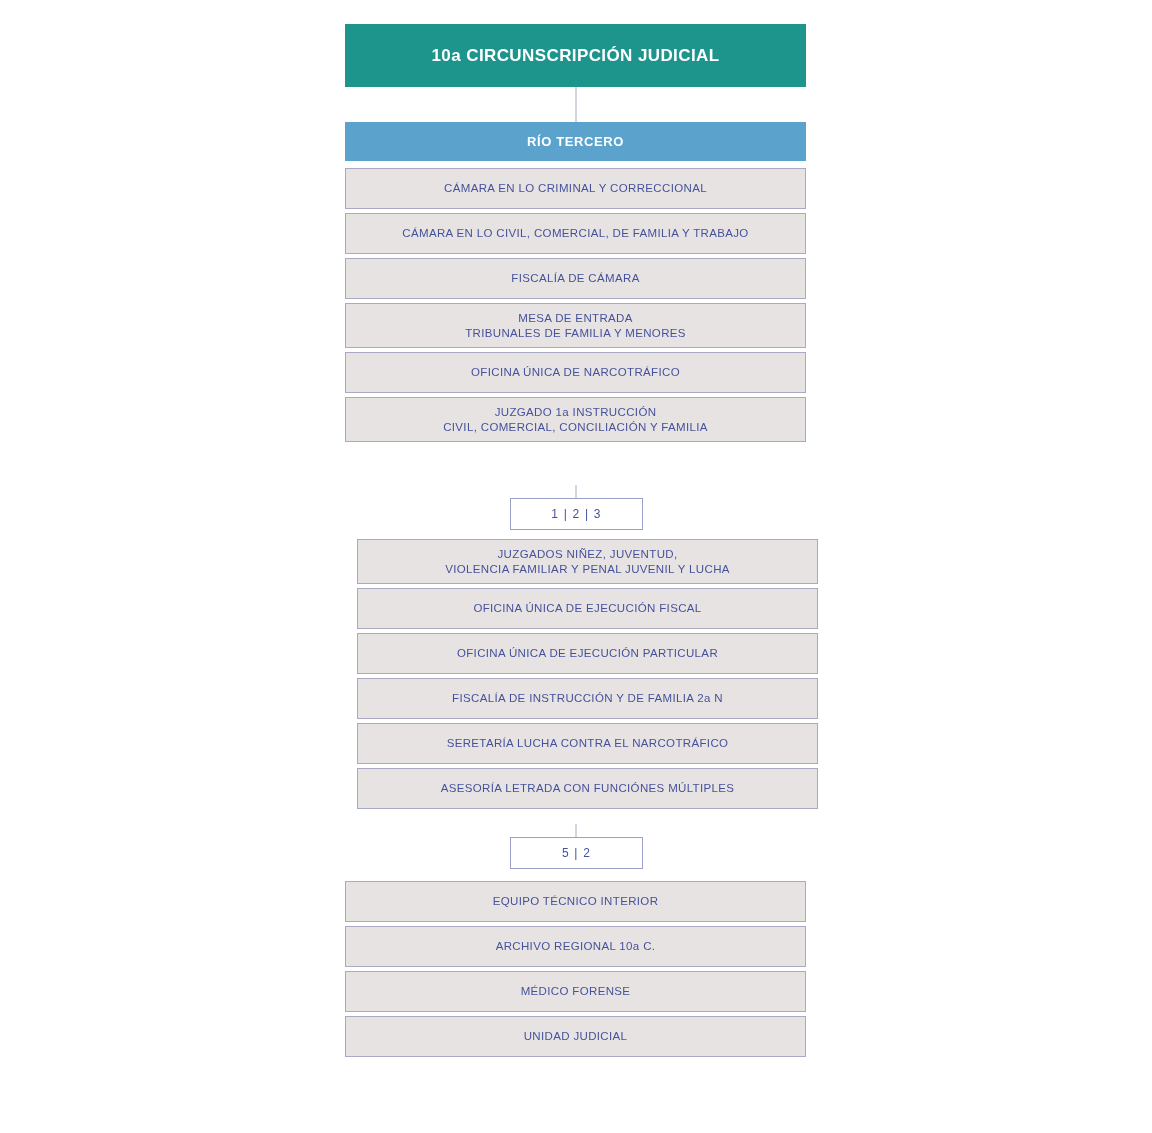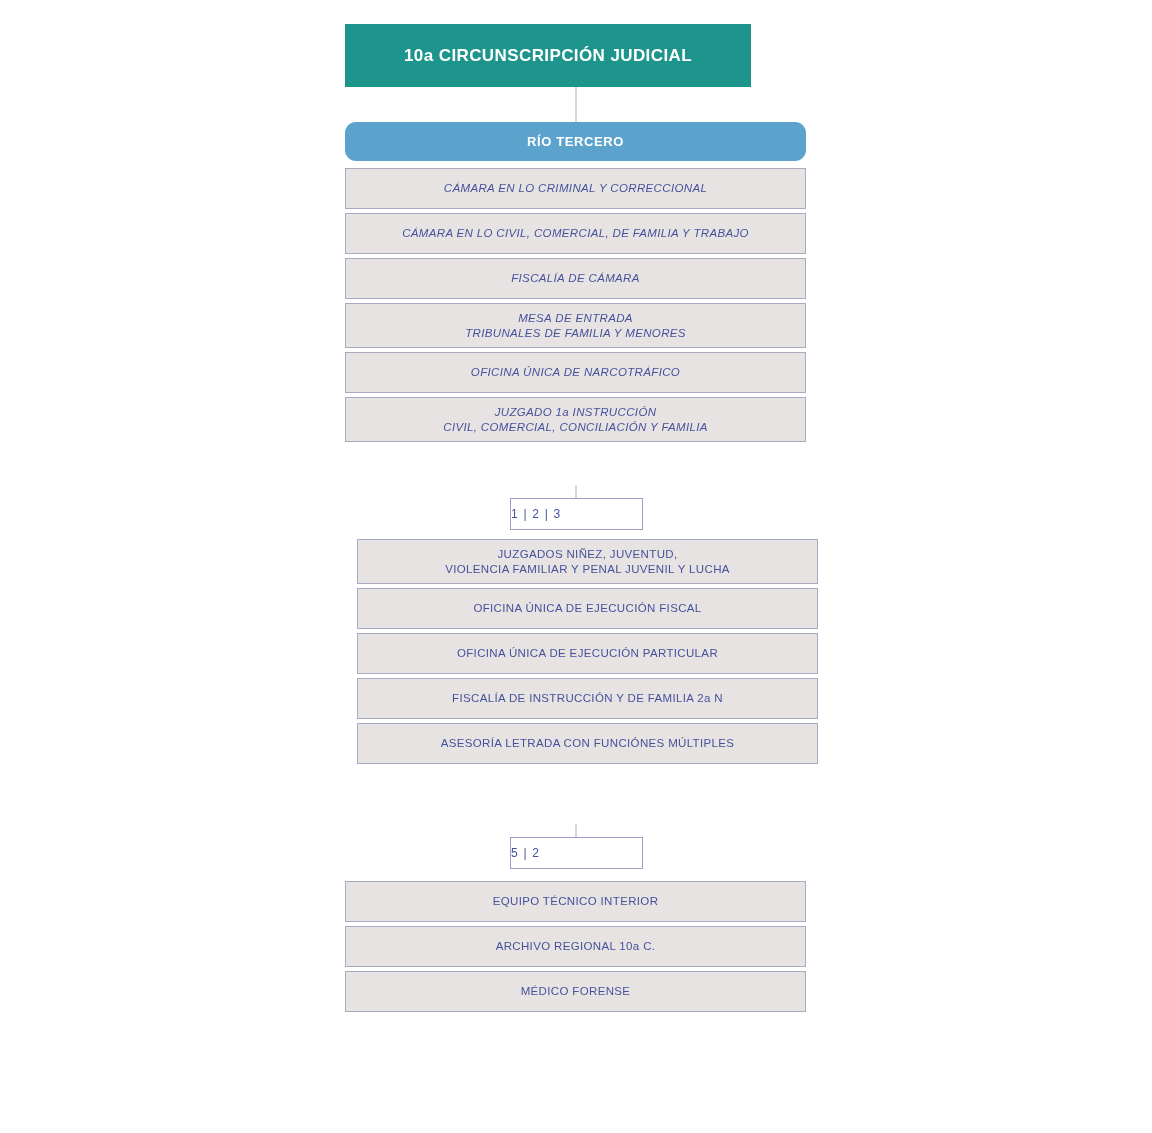"10a CIRCUNSCRIPCIÓN JUDICIAL" .bar-root { width: 406px -> 461px }
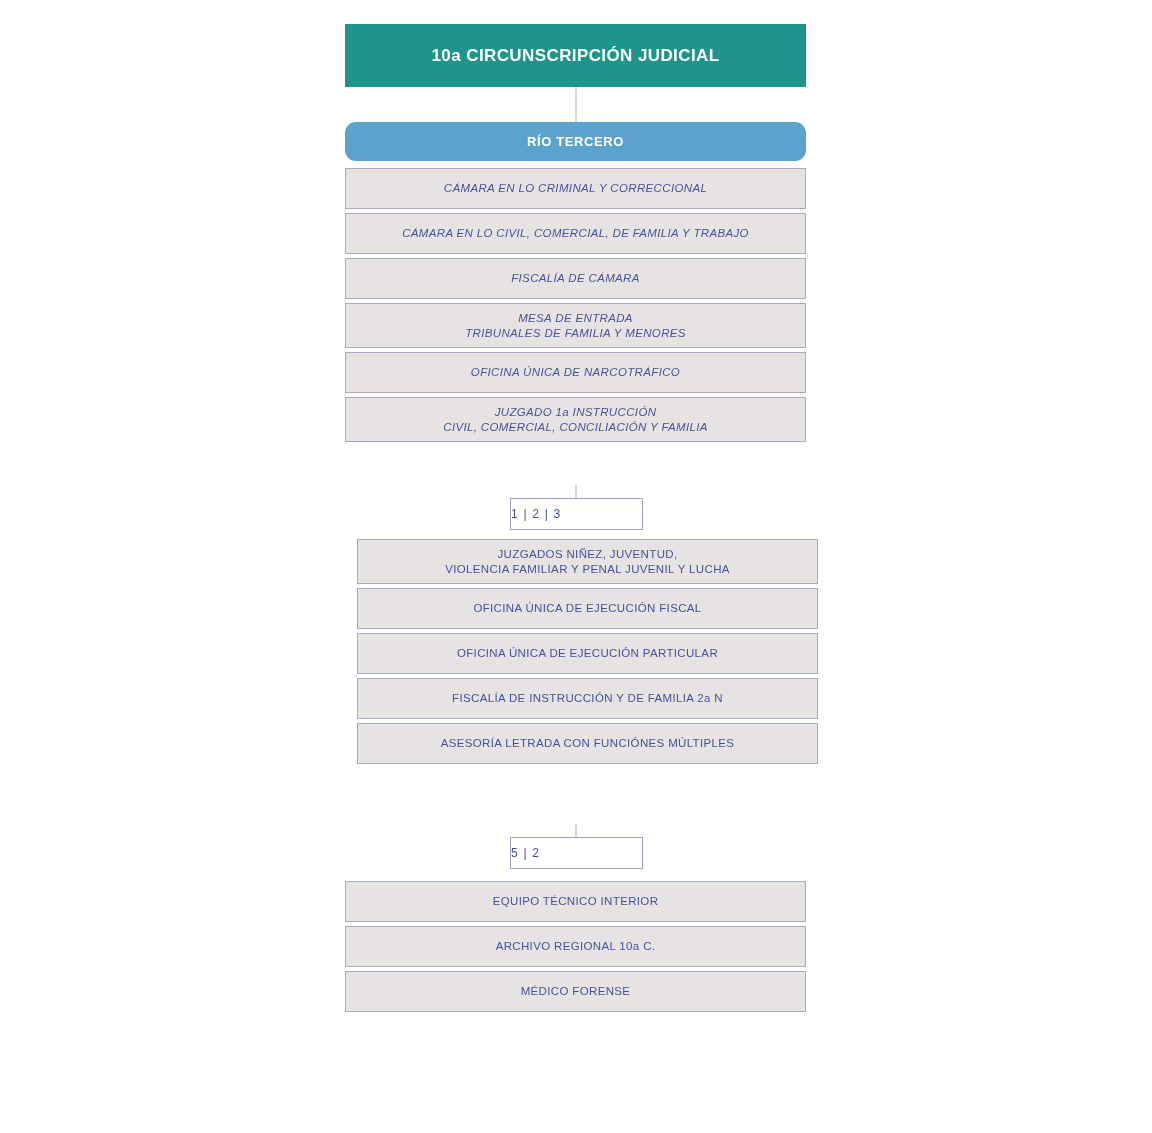"RÍO TERCERO" .bar-city { border-radius: 11px -> none }
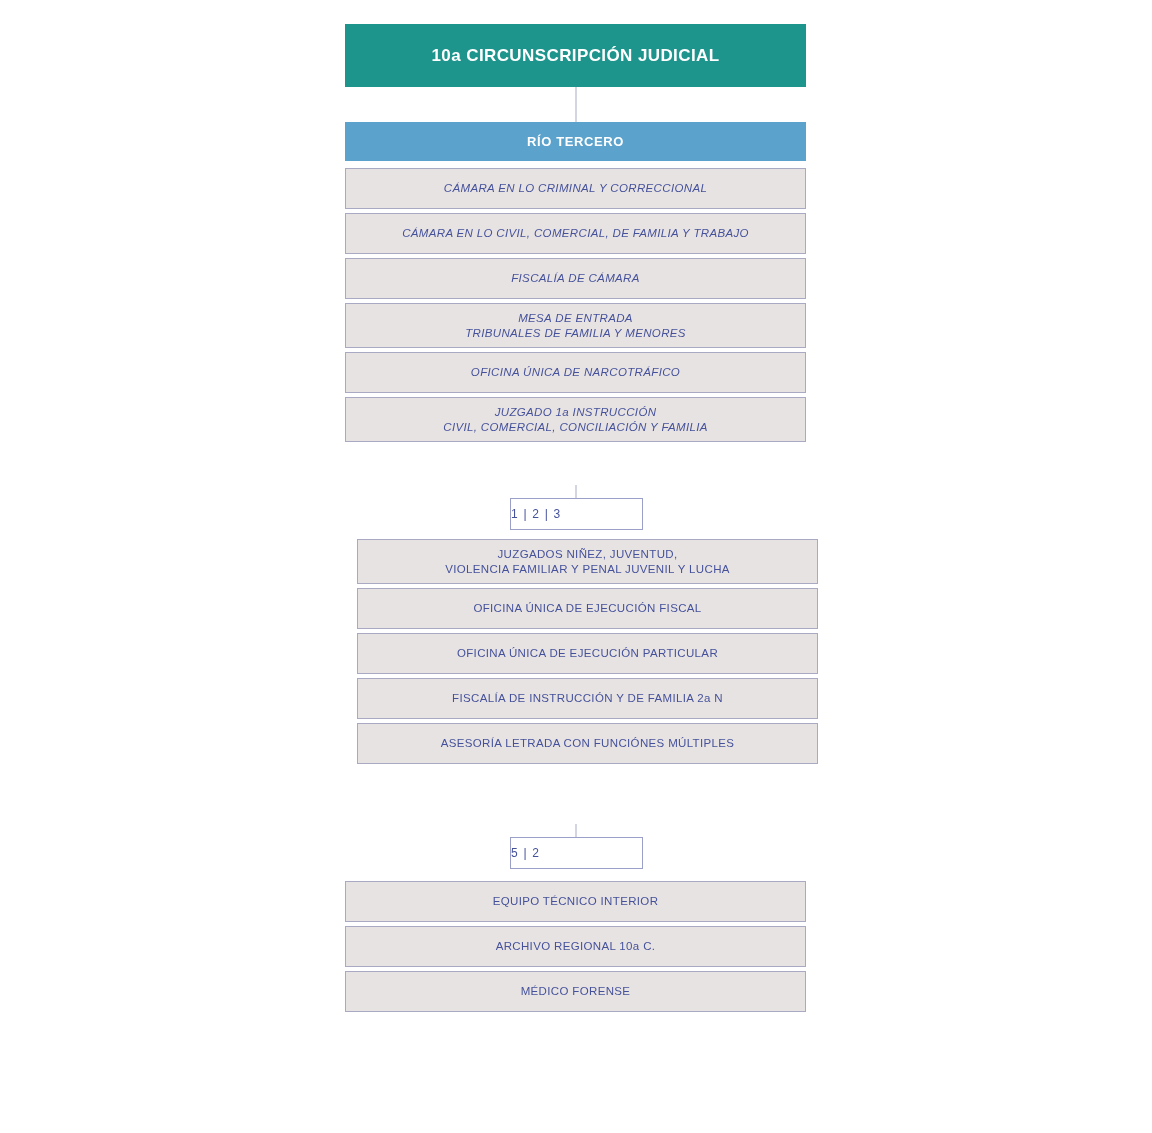"CÁMARA EN LO CRIMINAL Y" div.group { font-style: italic -> none }
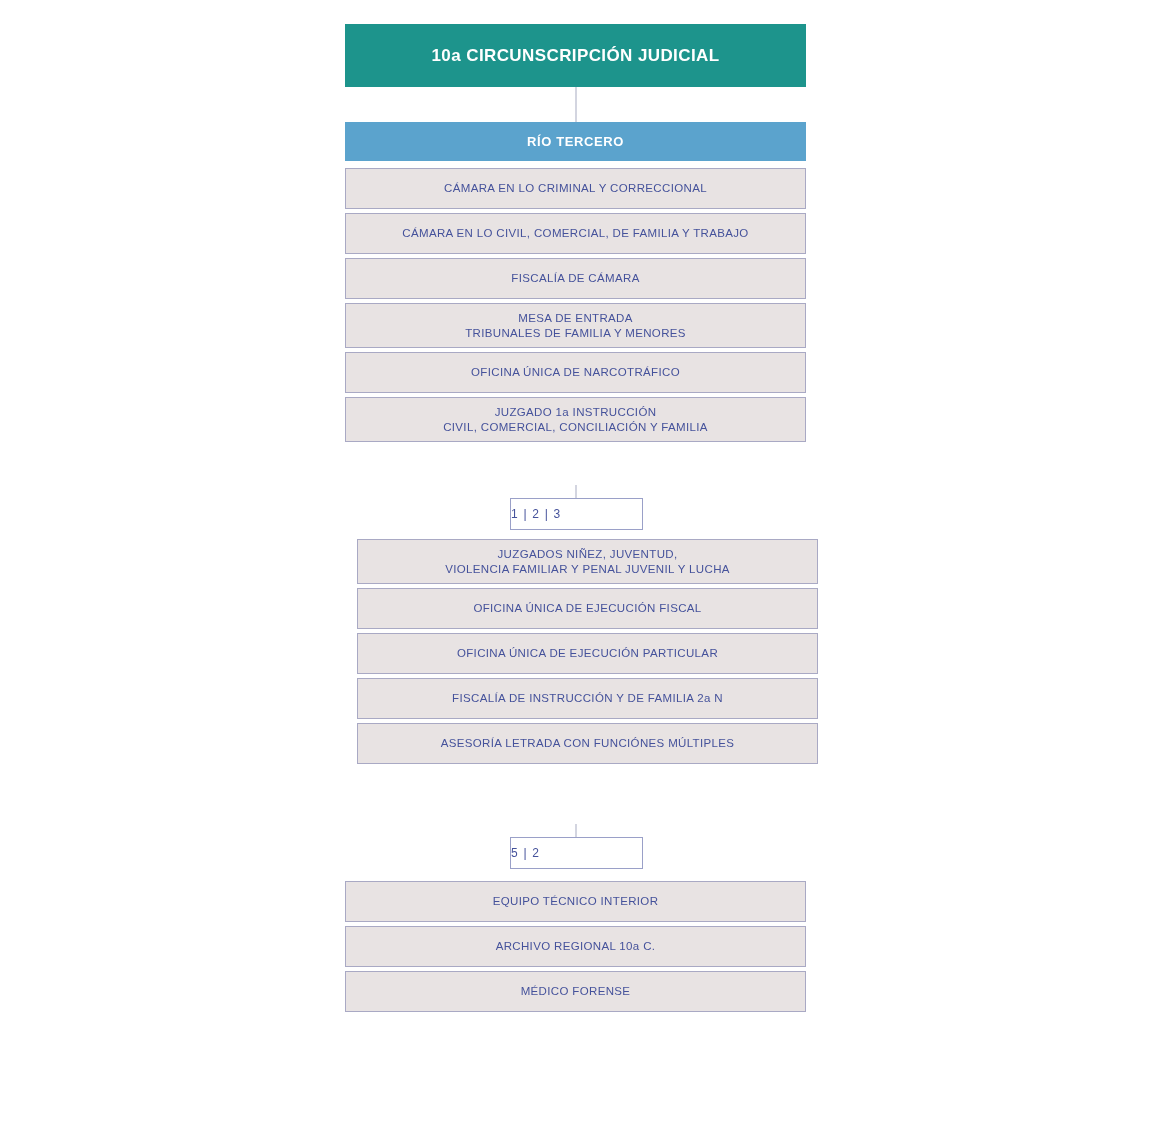"1 | 2 | 3" .numbox { justify-content: none -> center }
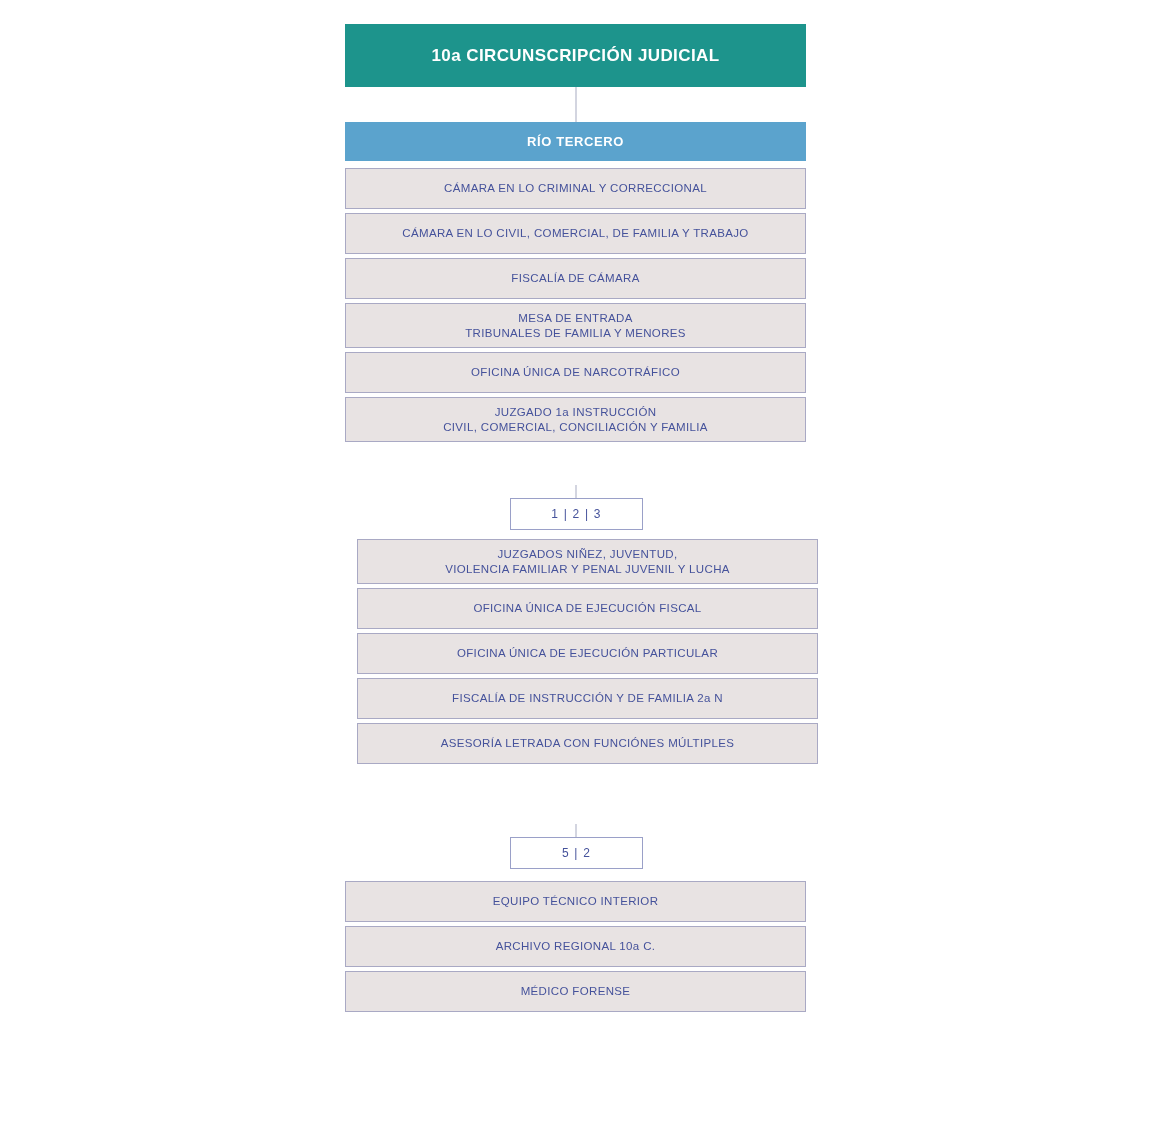"SERETARÍA LUCHA CONTRA EL NARCOTRÁFICO" div.unit { html: none -> <div> <div> <span>SERETARÍA LUCHA CONTRA EL NARCOTRÁFICO</span> </div> </div> }
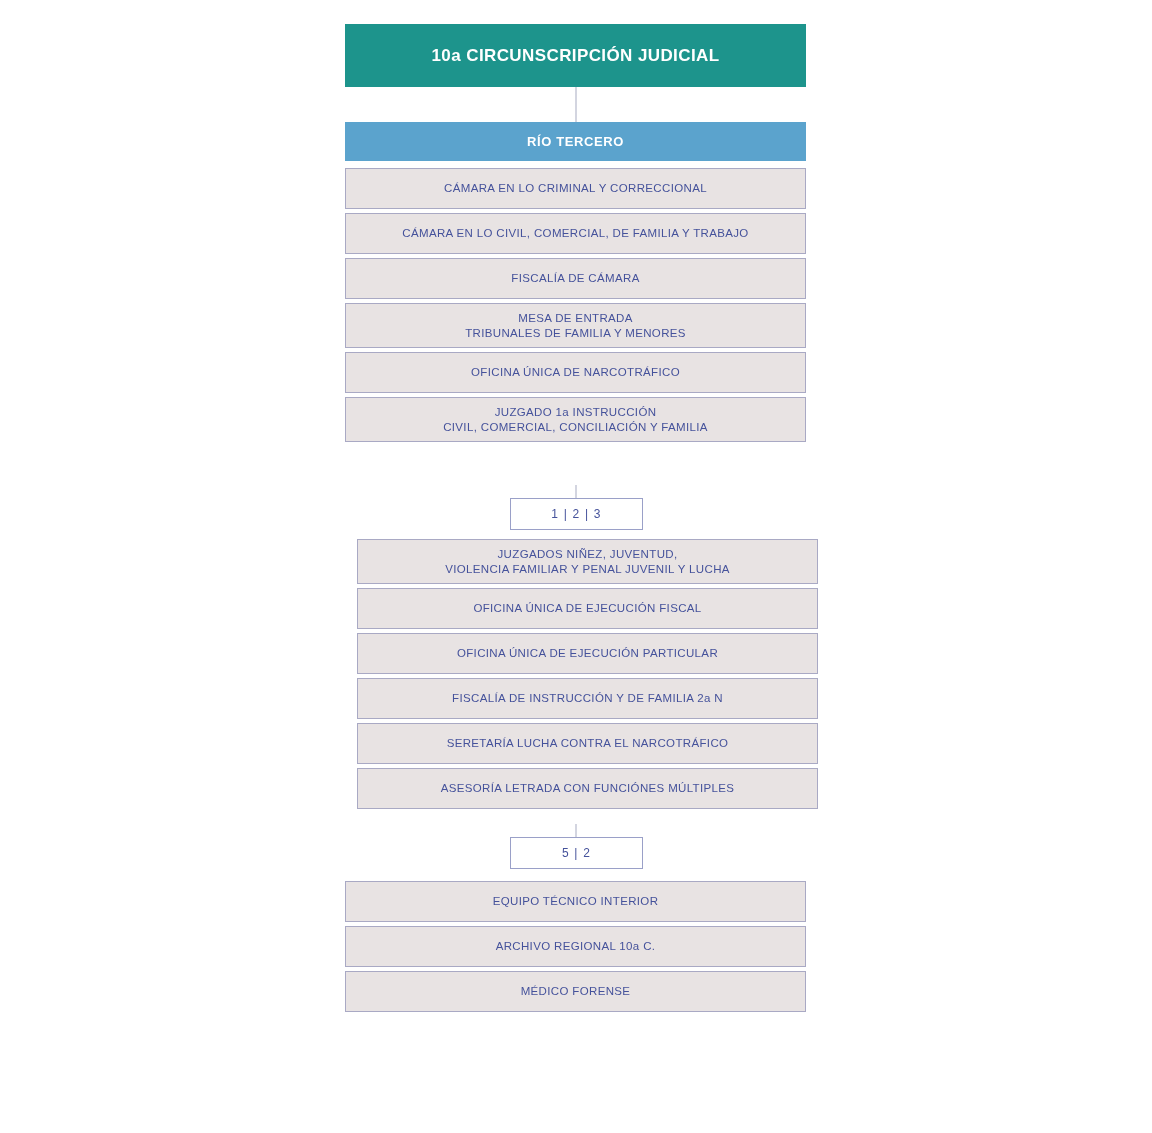"UNIDAD JUDICIAL" div.unit { html: none -> <div> <div> <span>UNIDAD JUDICIAL</span> </div> </div> }
